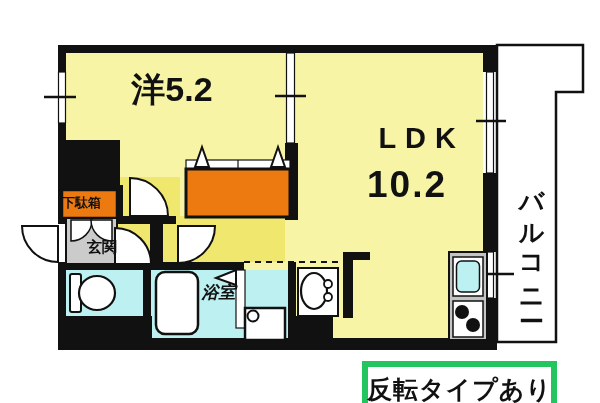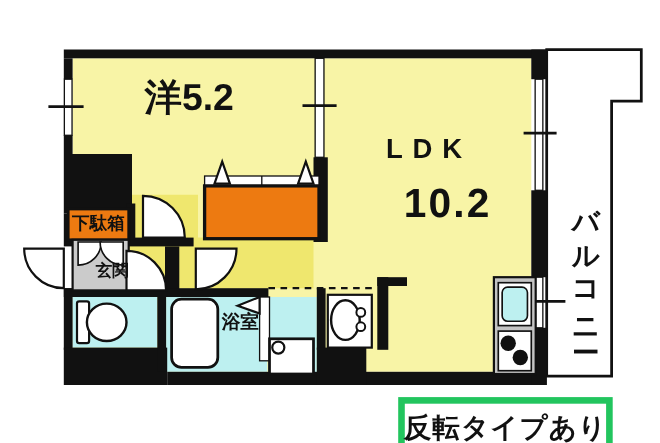"LDK" .lbl-ldk1 { font-size: 25px -> 29px; text-align: none -> right }
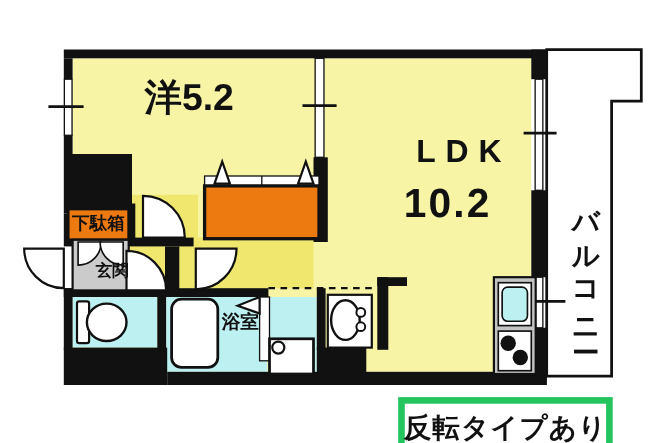"下駄箱" .lbl-geta { font-size: 16px -> 13px; left: 62px -> 46px; text-align: none -> right }
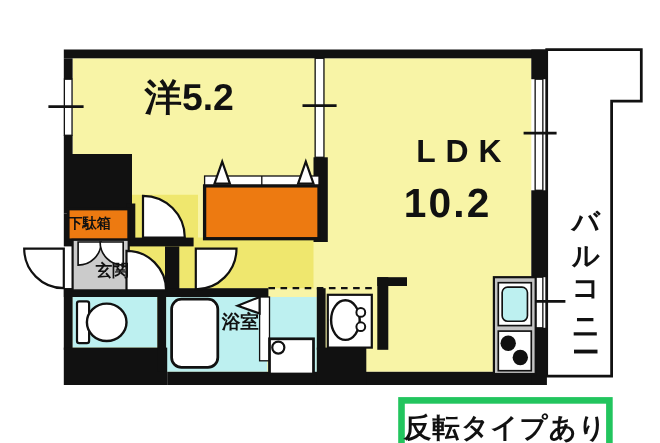"浴室" .lbl-bath { font-style: none -> italic }
